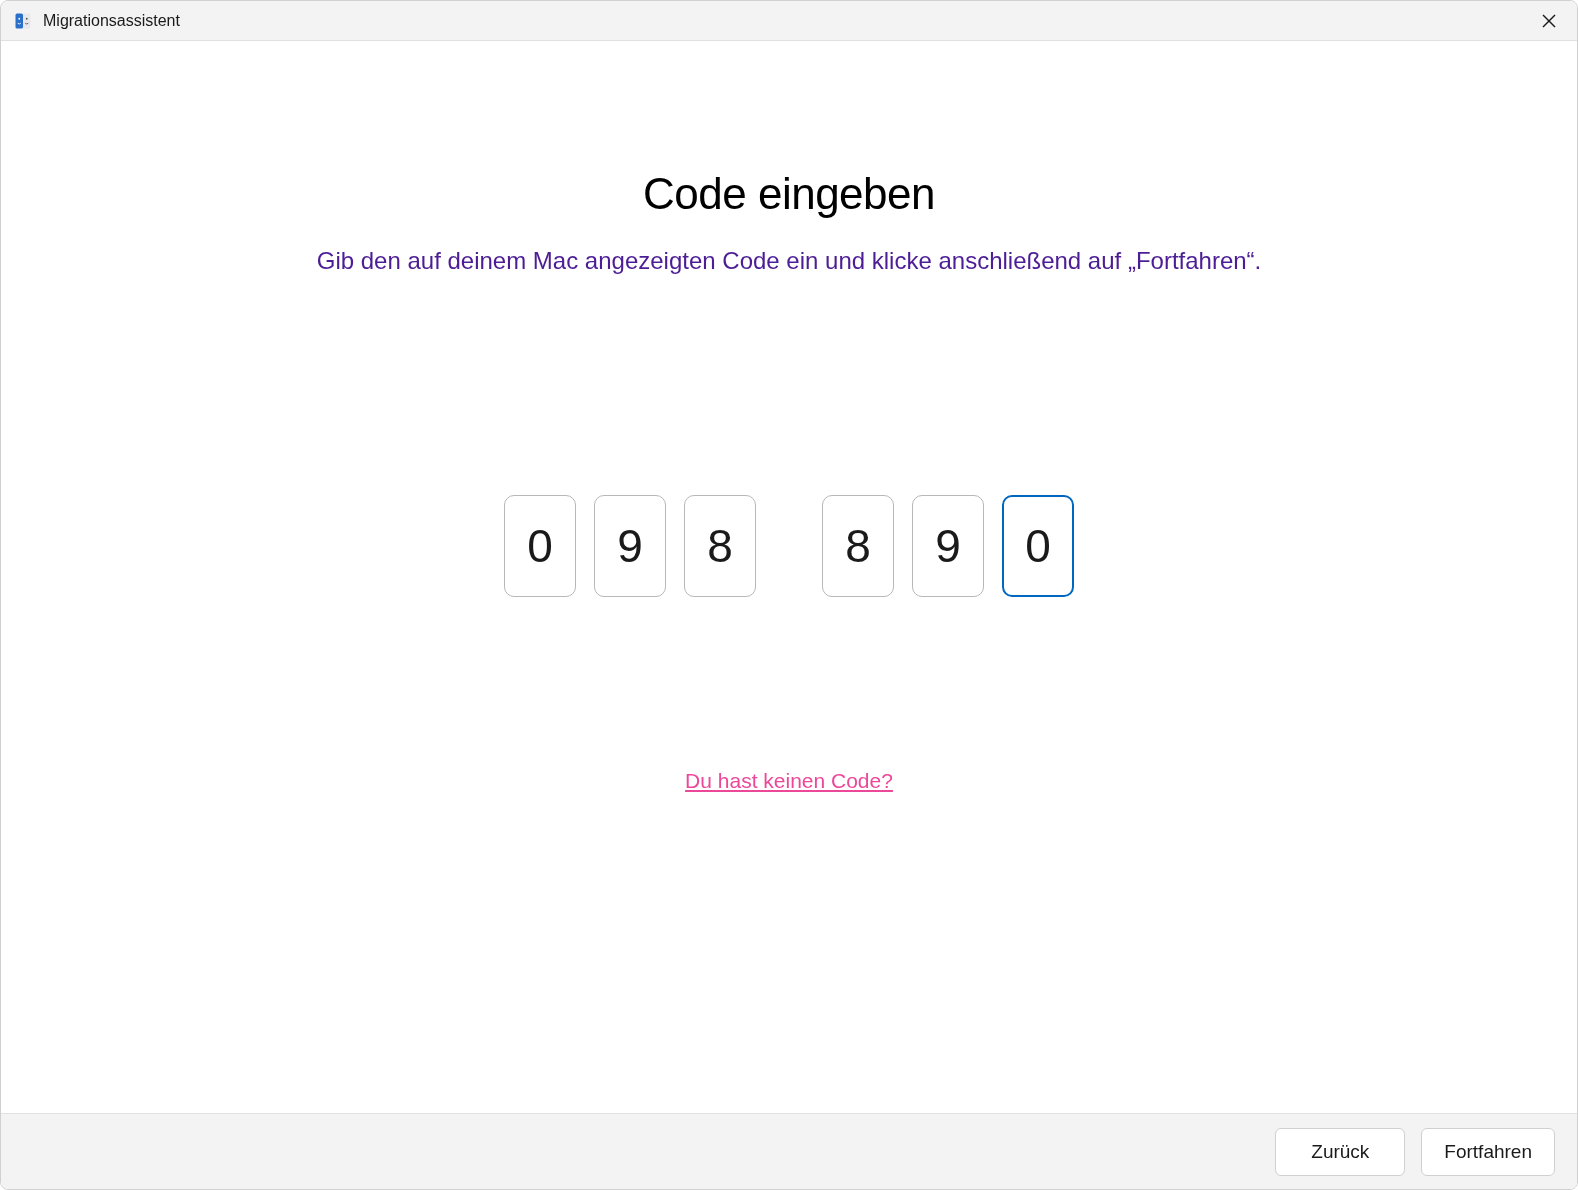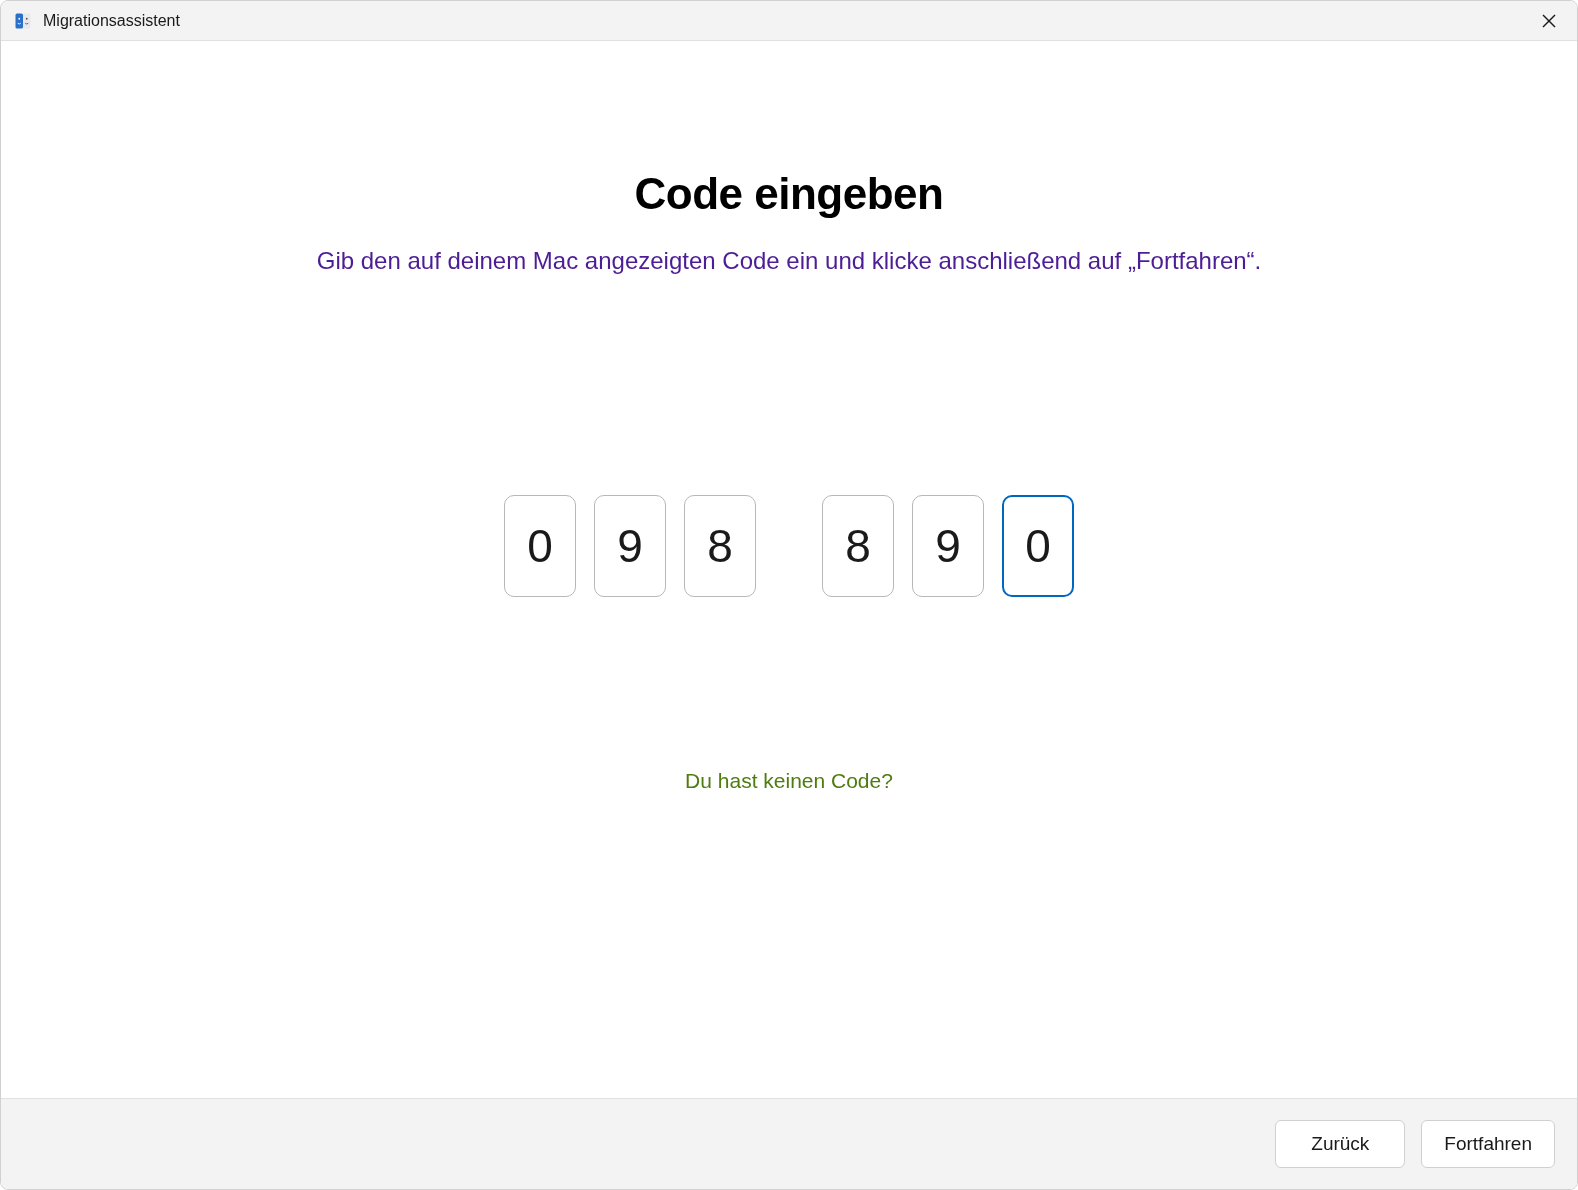"Code eingeben" .heading { font-weight: 700 -> 400 }
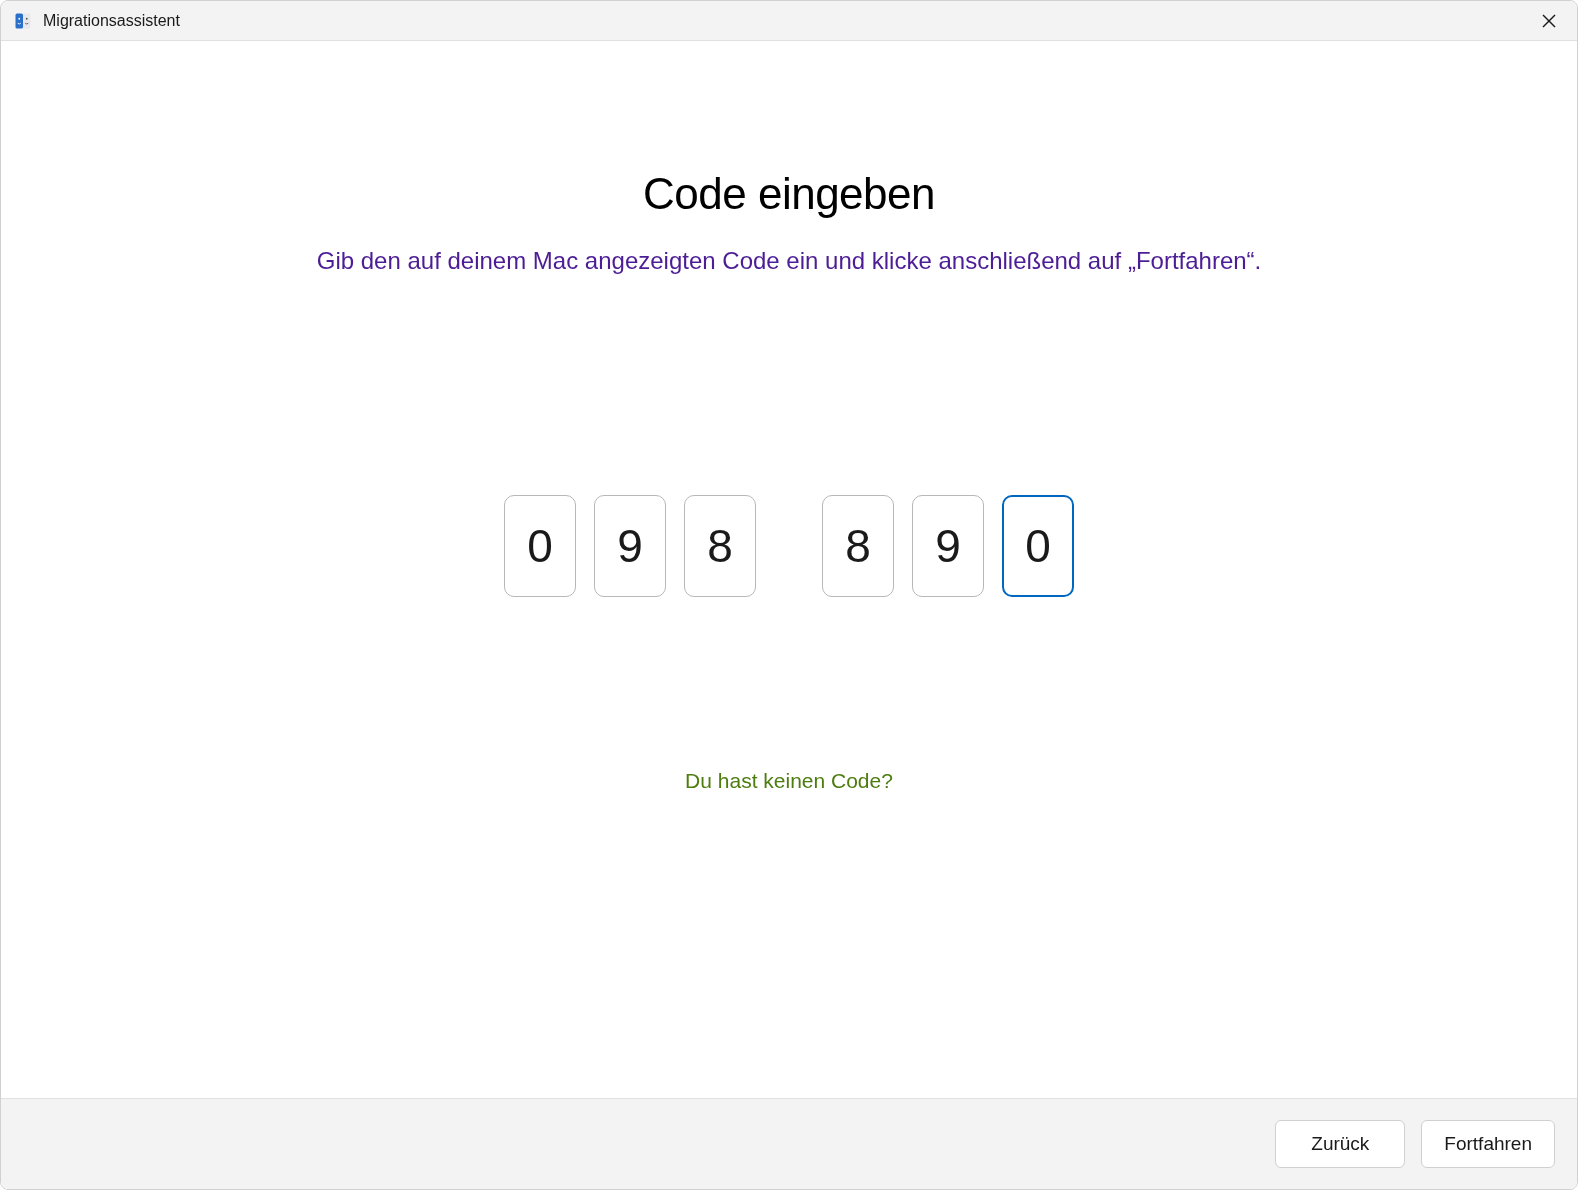"Du hast keinen Code?" .help-link { color: #4d7c0f -> #ec4899; text-decoration: none -> underline }
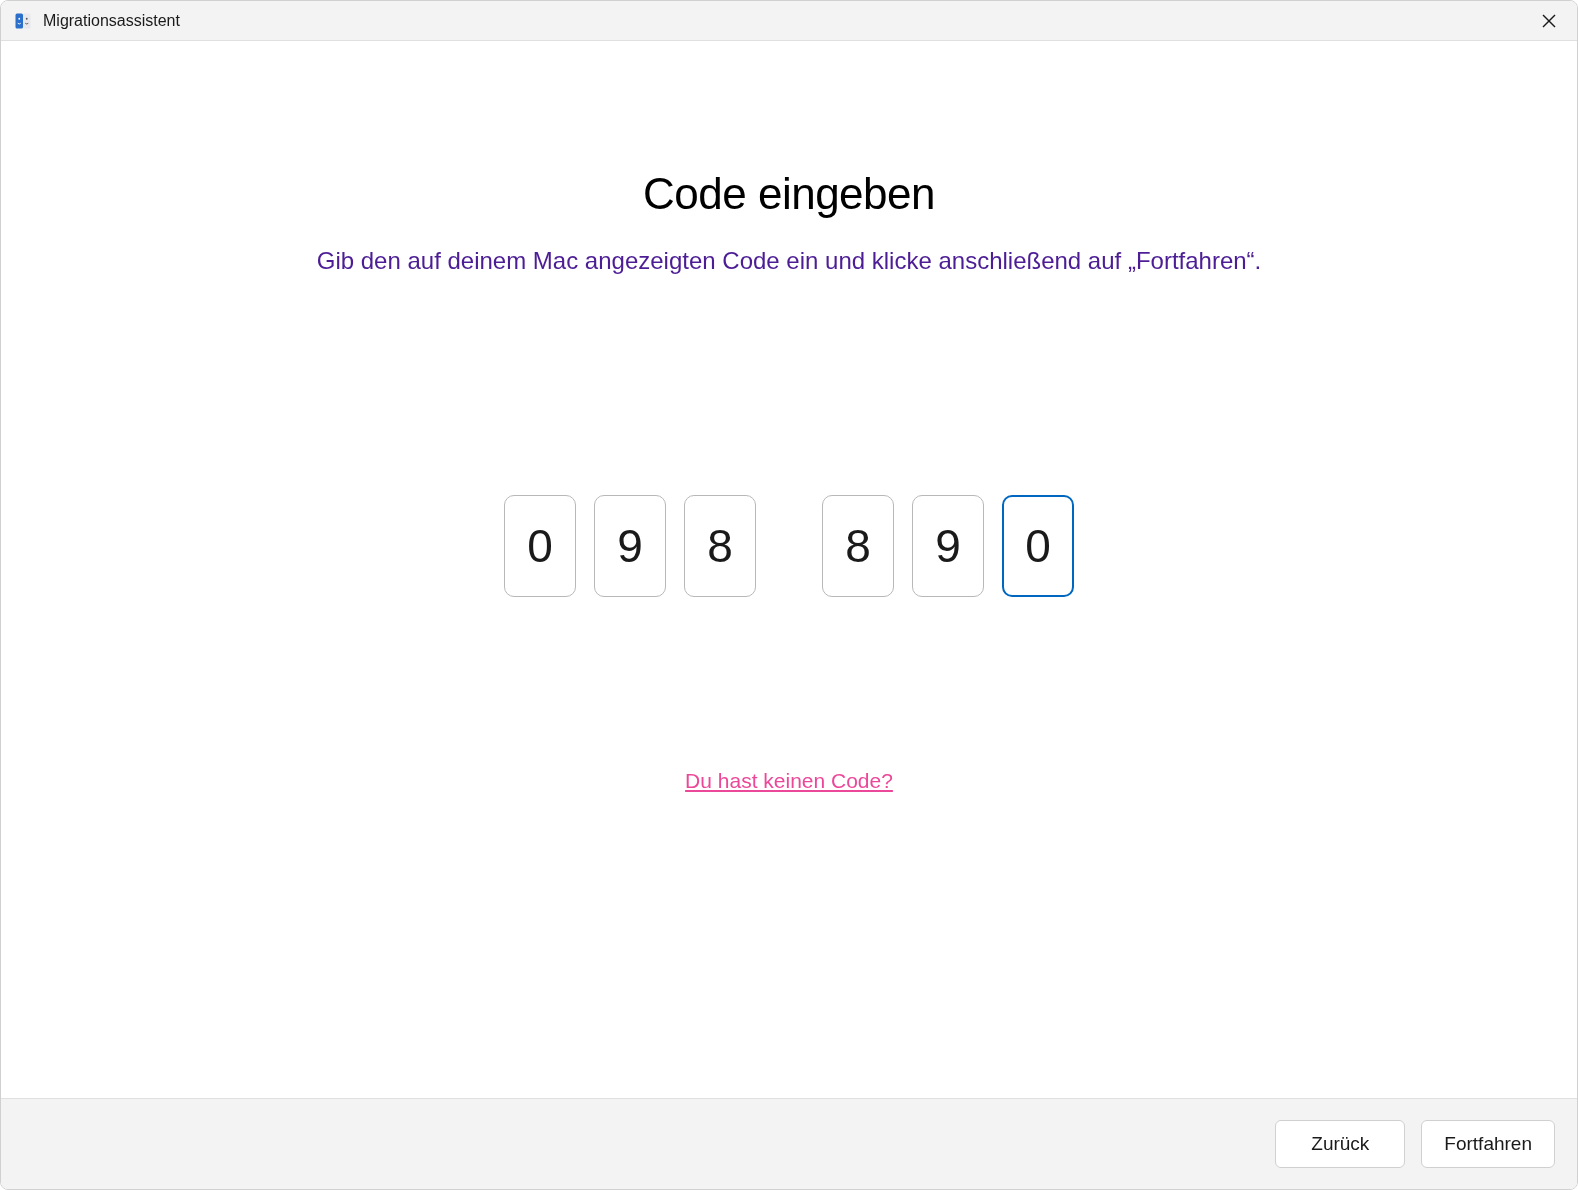"Zurück" .footer { height: 91px -> 76px }
